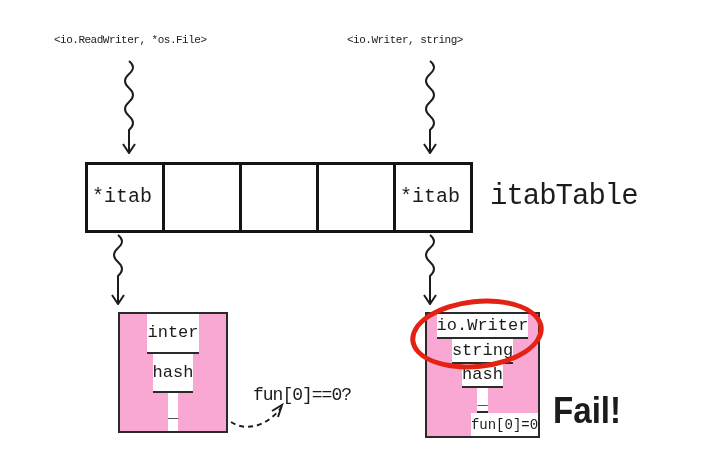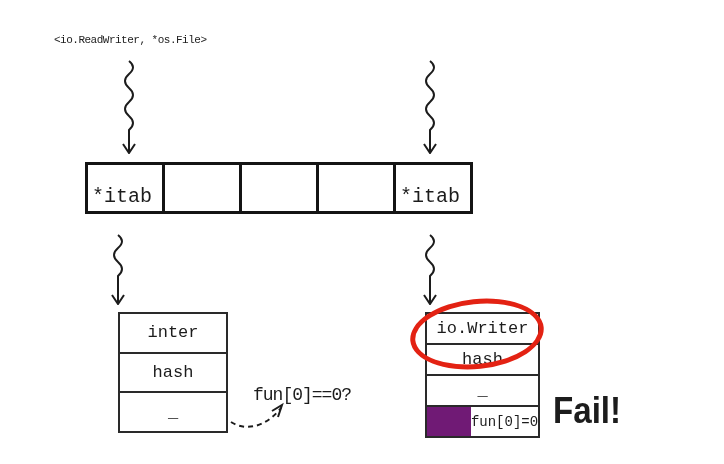"<io.Writer, string>" div.abs { html: none -> <div>&lt;io.Writer, string&gt;</div> }
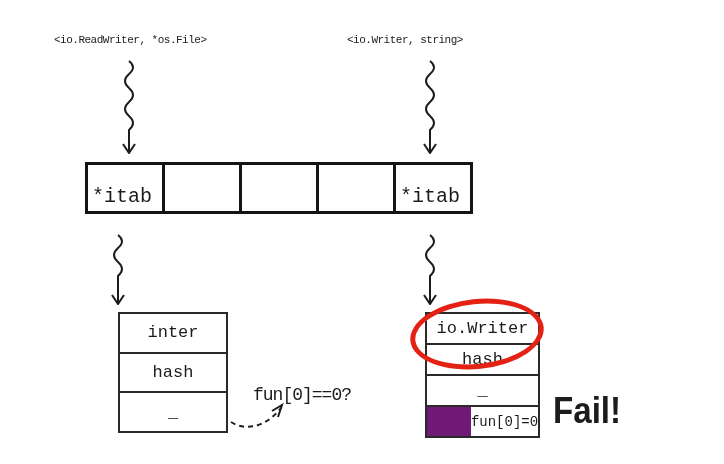"*itab" .itab-table { height: 52px -> 71px }
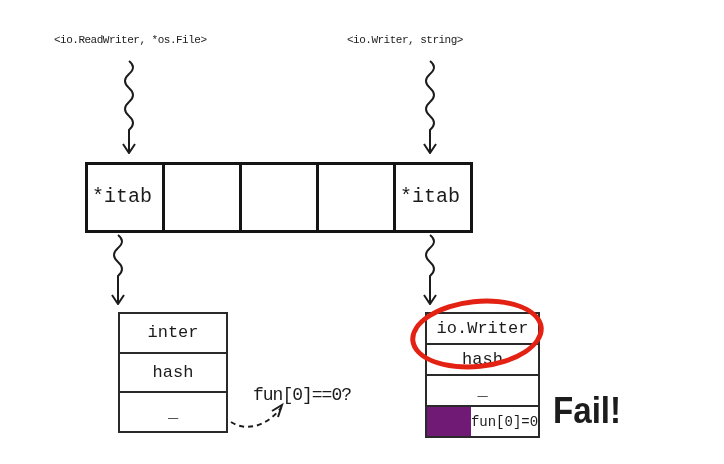"itabTable" div.abs { html: none -> <div>itabTable</div> }
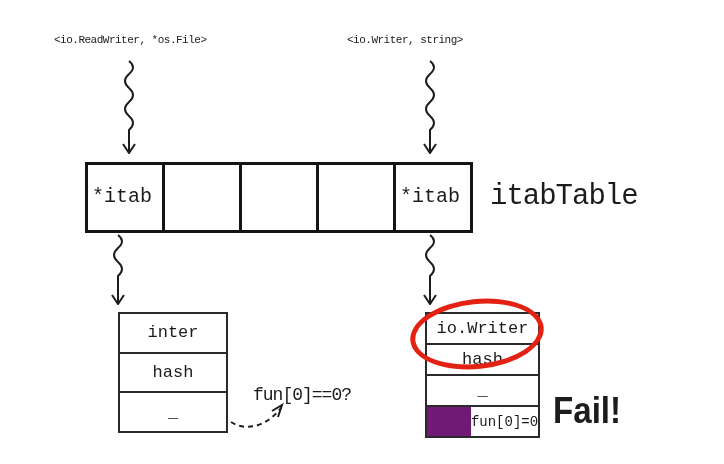"inter" .struct { align-items: none -> center; background: #701a75 -> #f9a8d4 }
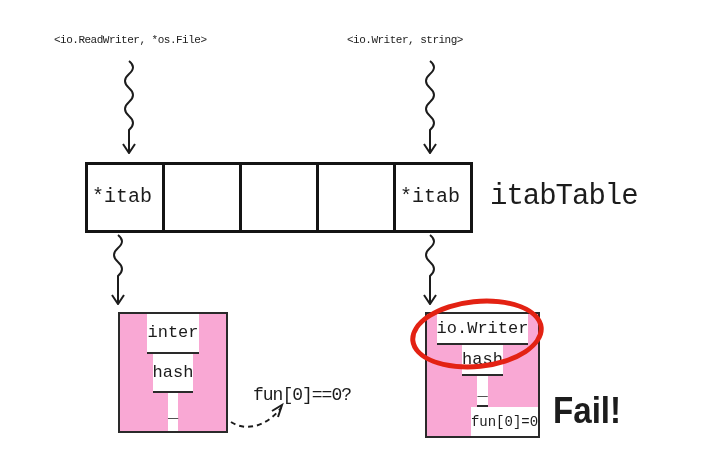"string" div.row { html: none -> <div>string</div> }
